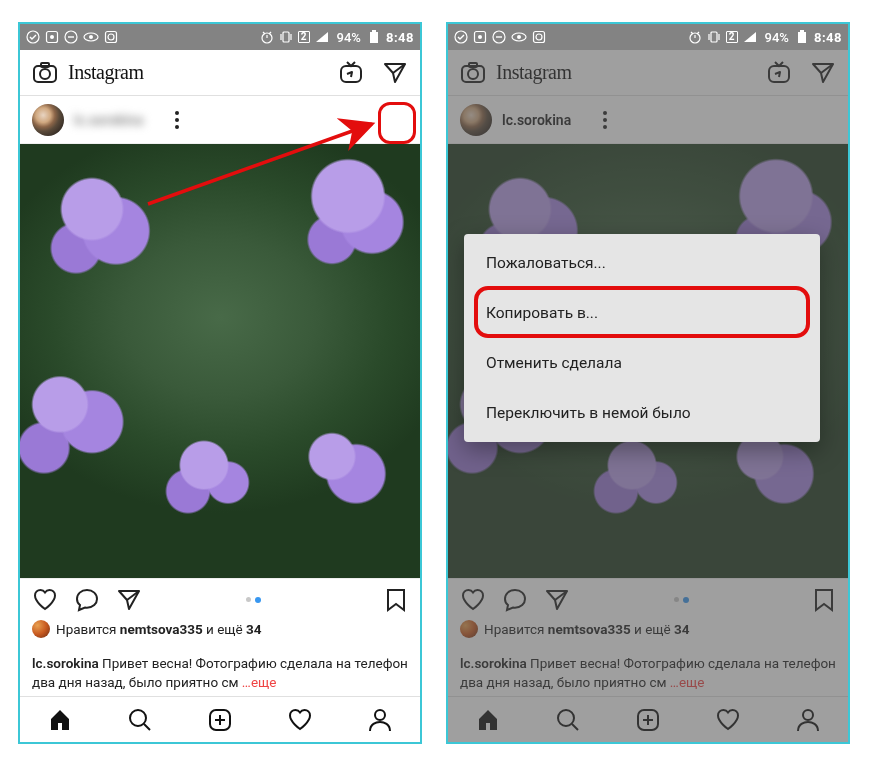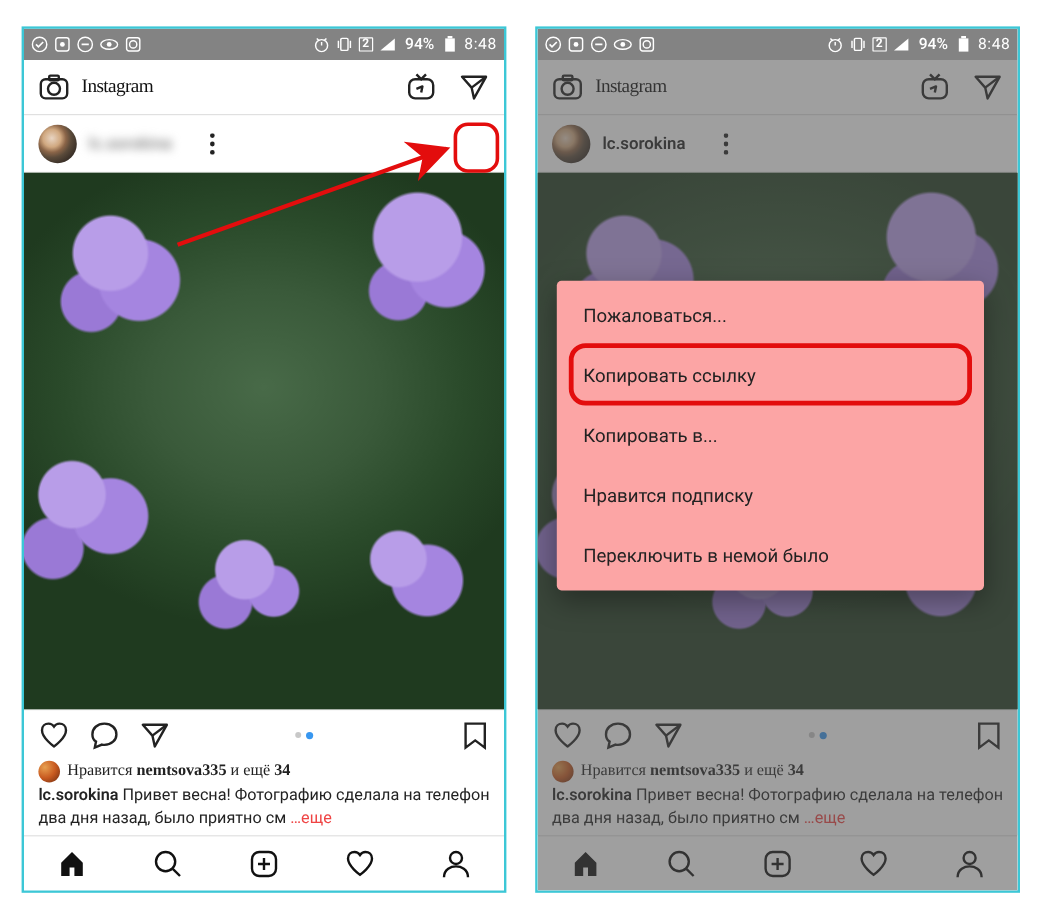"8:48" .statusbar .time { font-weight: 400 -> 700 }
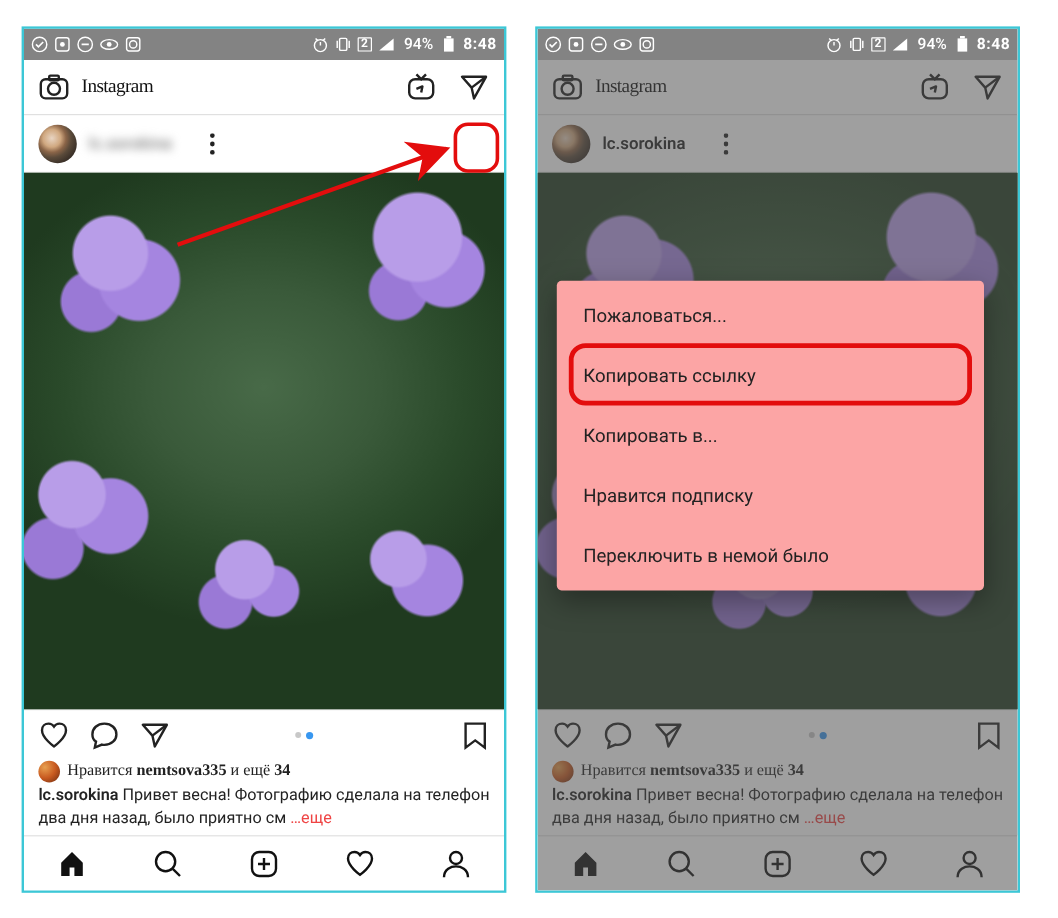"Instagram" .logo-script { font-size: 16px -> 20px }
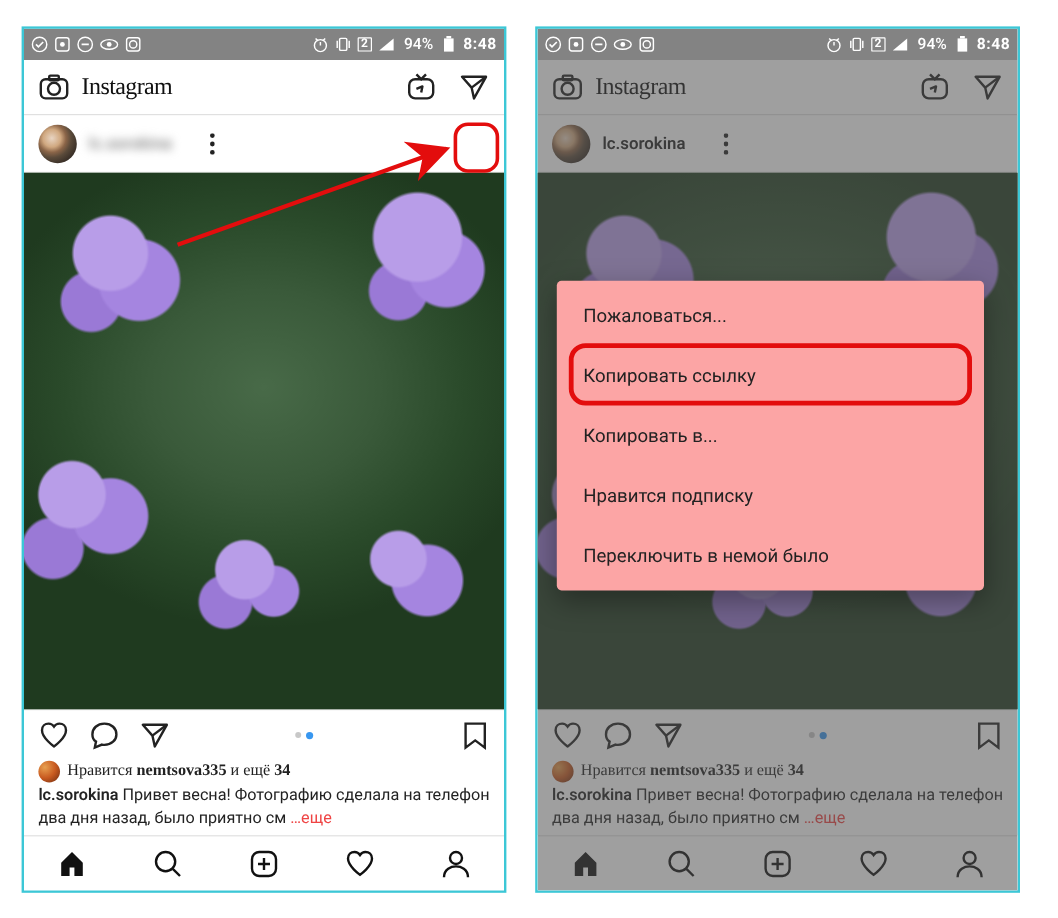"Пожаловаться..." .popup { background: #fca5a5 -> #e5e5e5 }
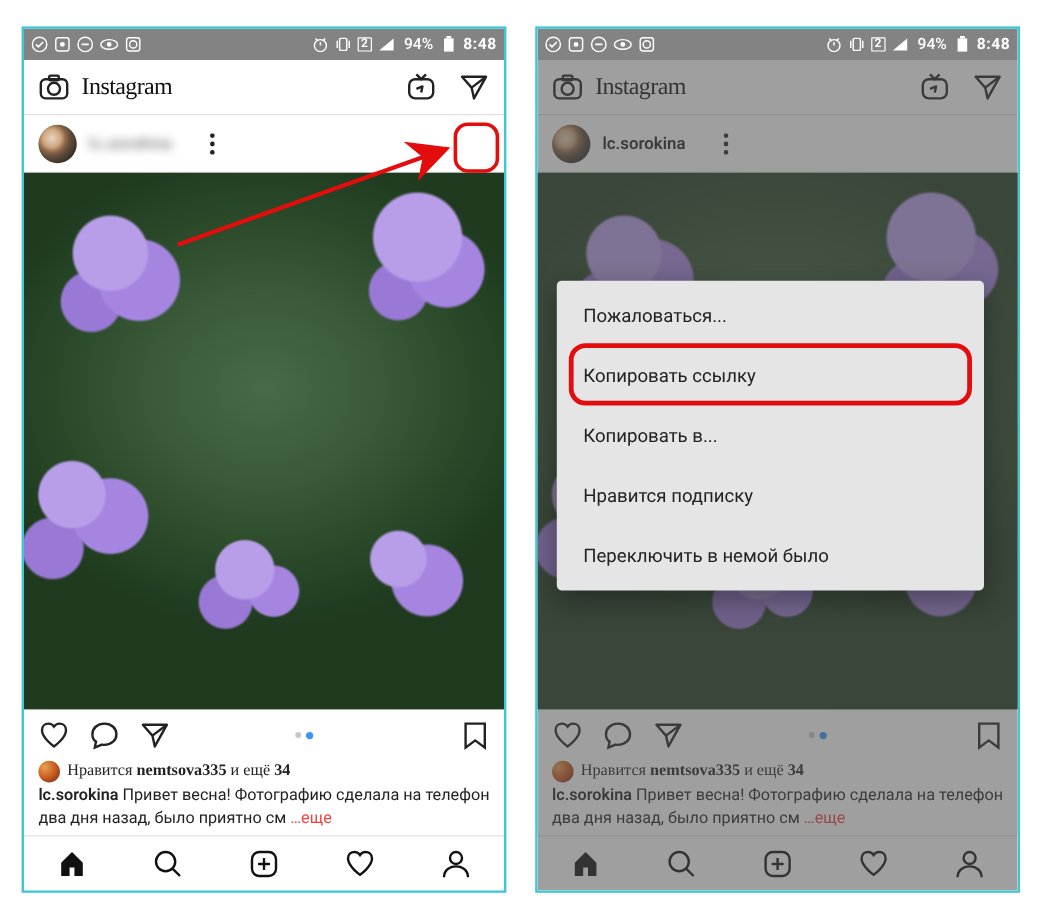"Копировать ссылку" div.popup-item { html: <div>Копировать ссылку</div> -> none }
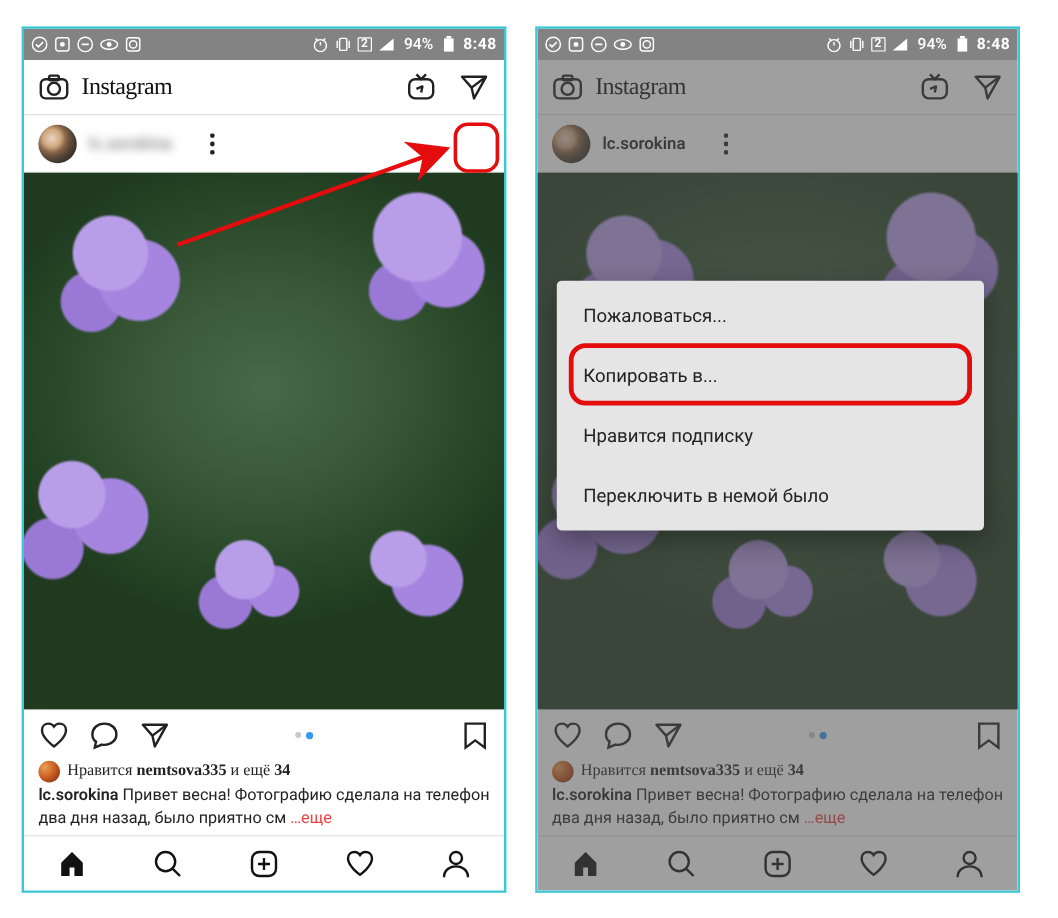"Нравится подписку" div.popup-item { text: Нравится подписку -> Отменить сделала }
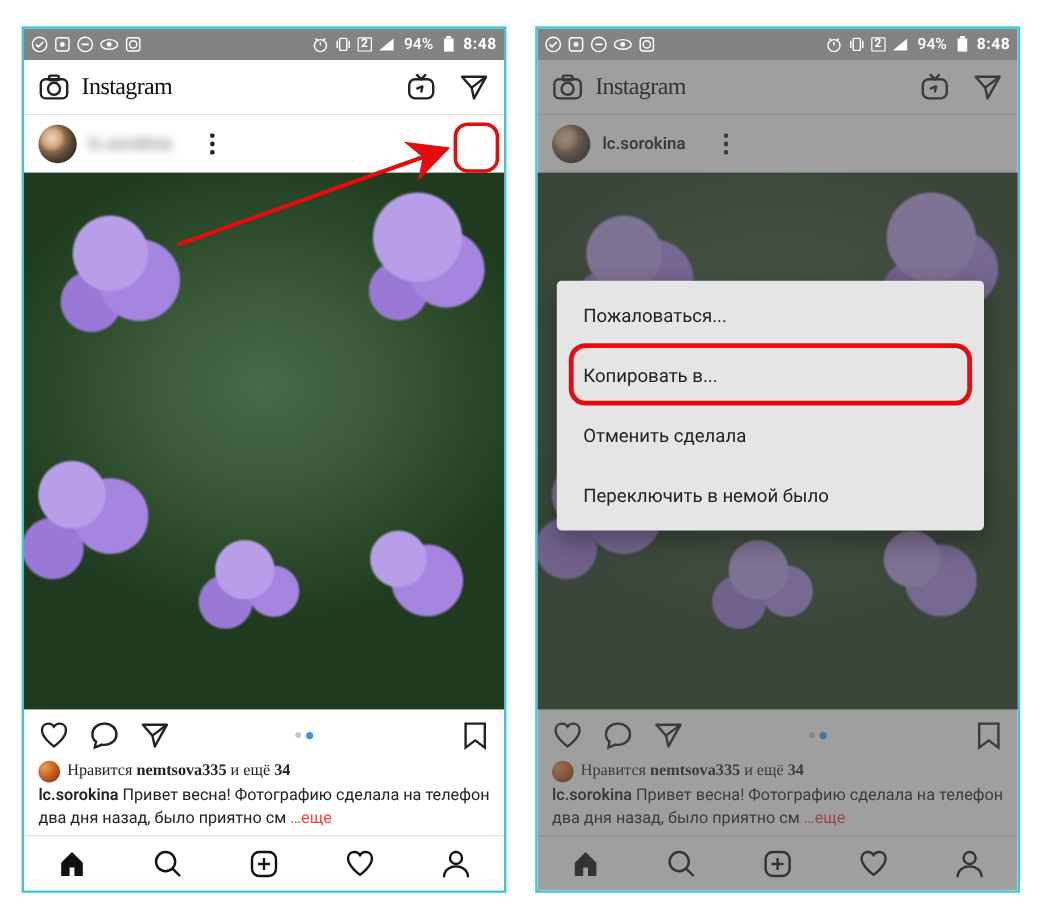"Нравится nemtsova335 и ещё 34" .likes-row { align-items: center -> flex-start; font-family: Liberation Serif, serif -> none; margin-bottom: 2px -> 15px }
